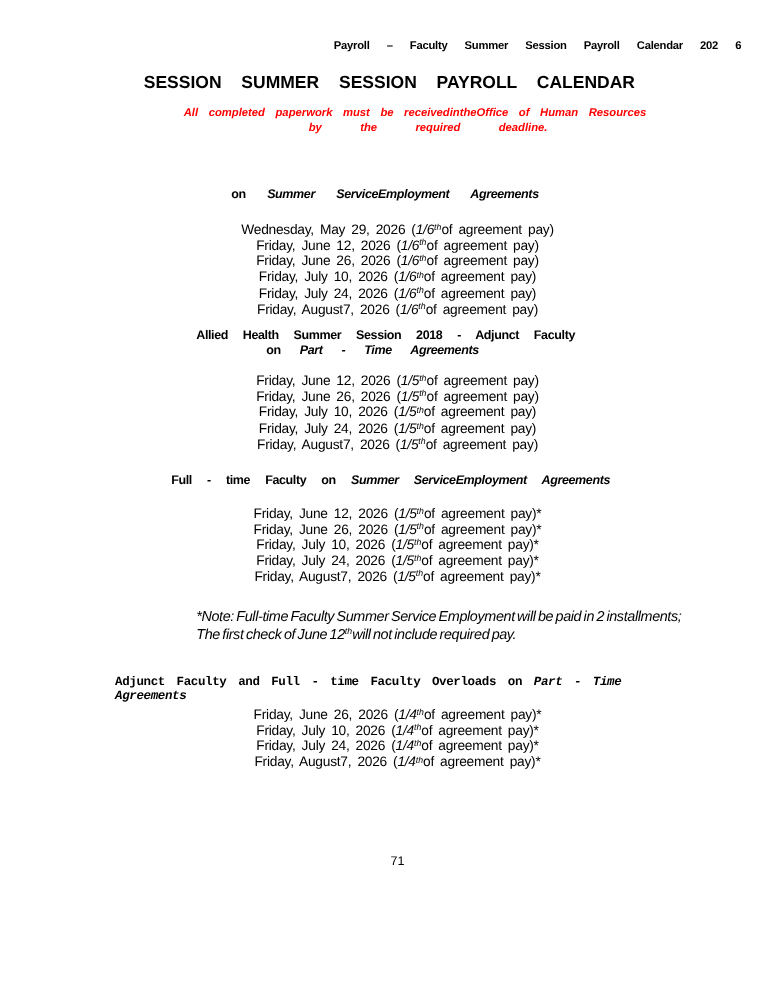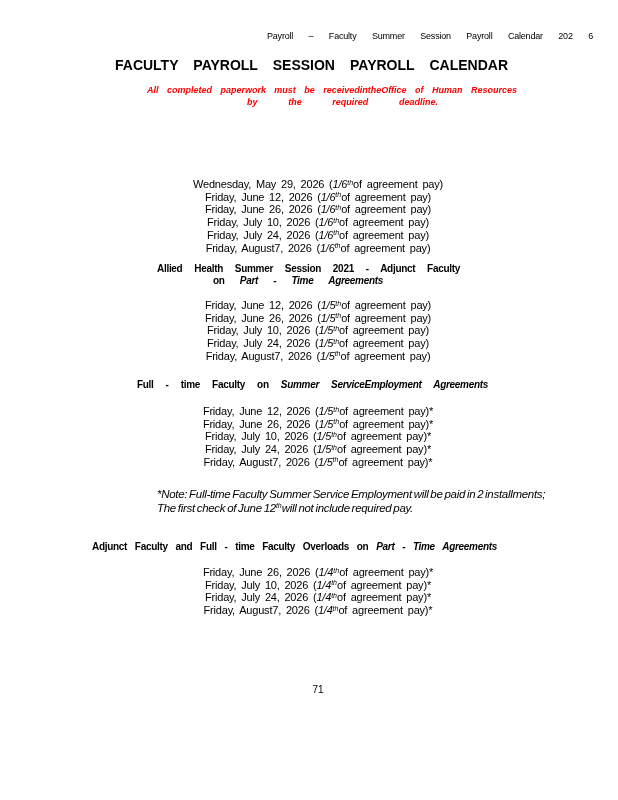"Payroll – Faculty Summer Session" .topheader { font-weight: normal -> bold }
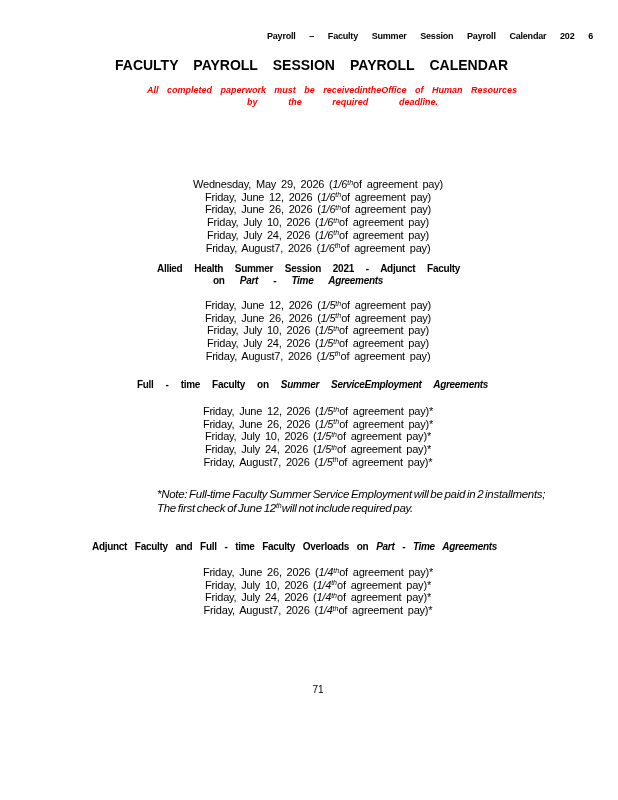"FACULTY PAYROLL SESSION PAYROLL CALENDAR" div.jline { text: FACULTY PAYROLL -> SESSION SUMMER }
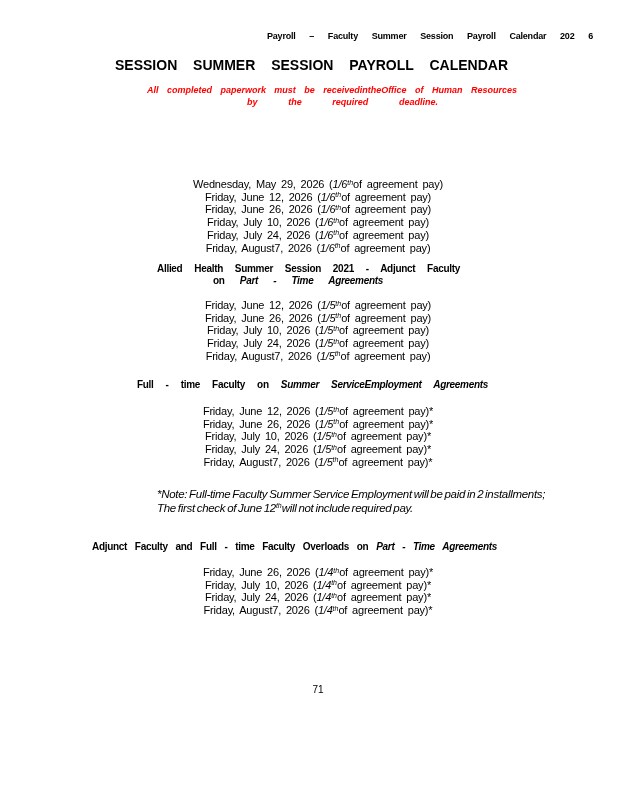"on Summer ServiceEmployment Agreements" div.jline { html: none -> <div><span>on</span> <i>Summer ServiceEmployment Agreements</i></div> }
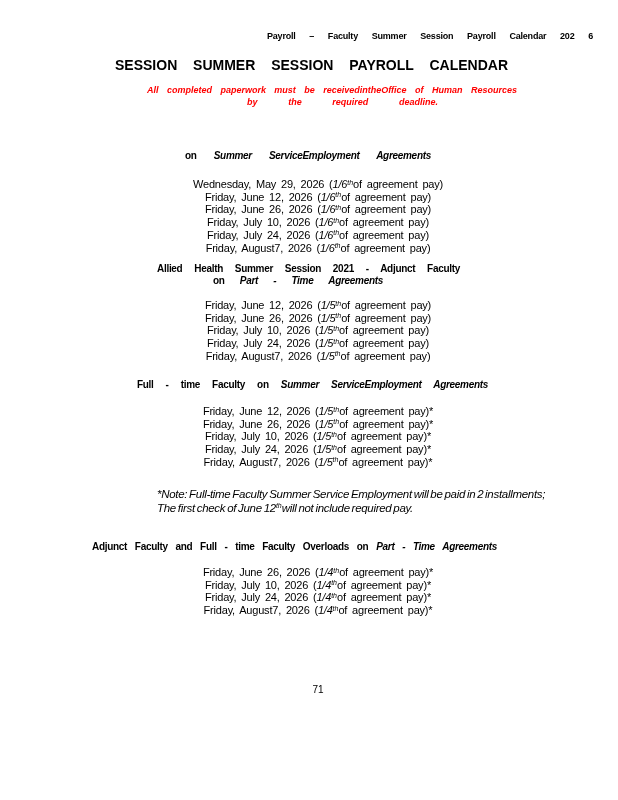"Allied Health Summer Session 2021" div.jline { text: 2021 -> 2018 }
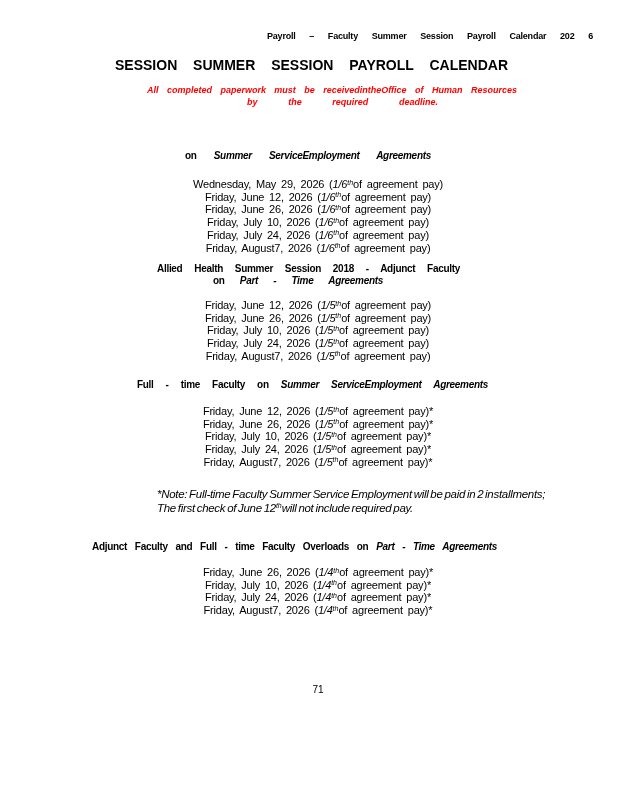"Adjunct Faculty and Full -" div.jline { font-family: none -> Liberation Mono, monospace }
